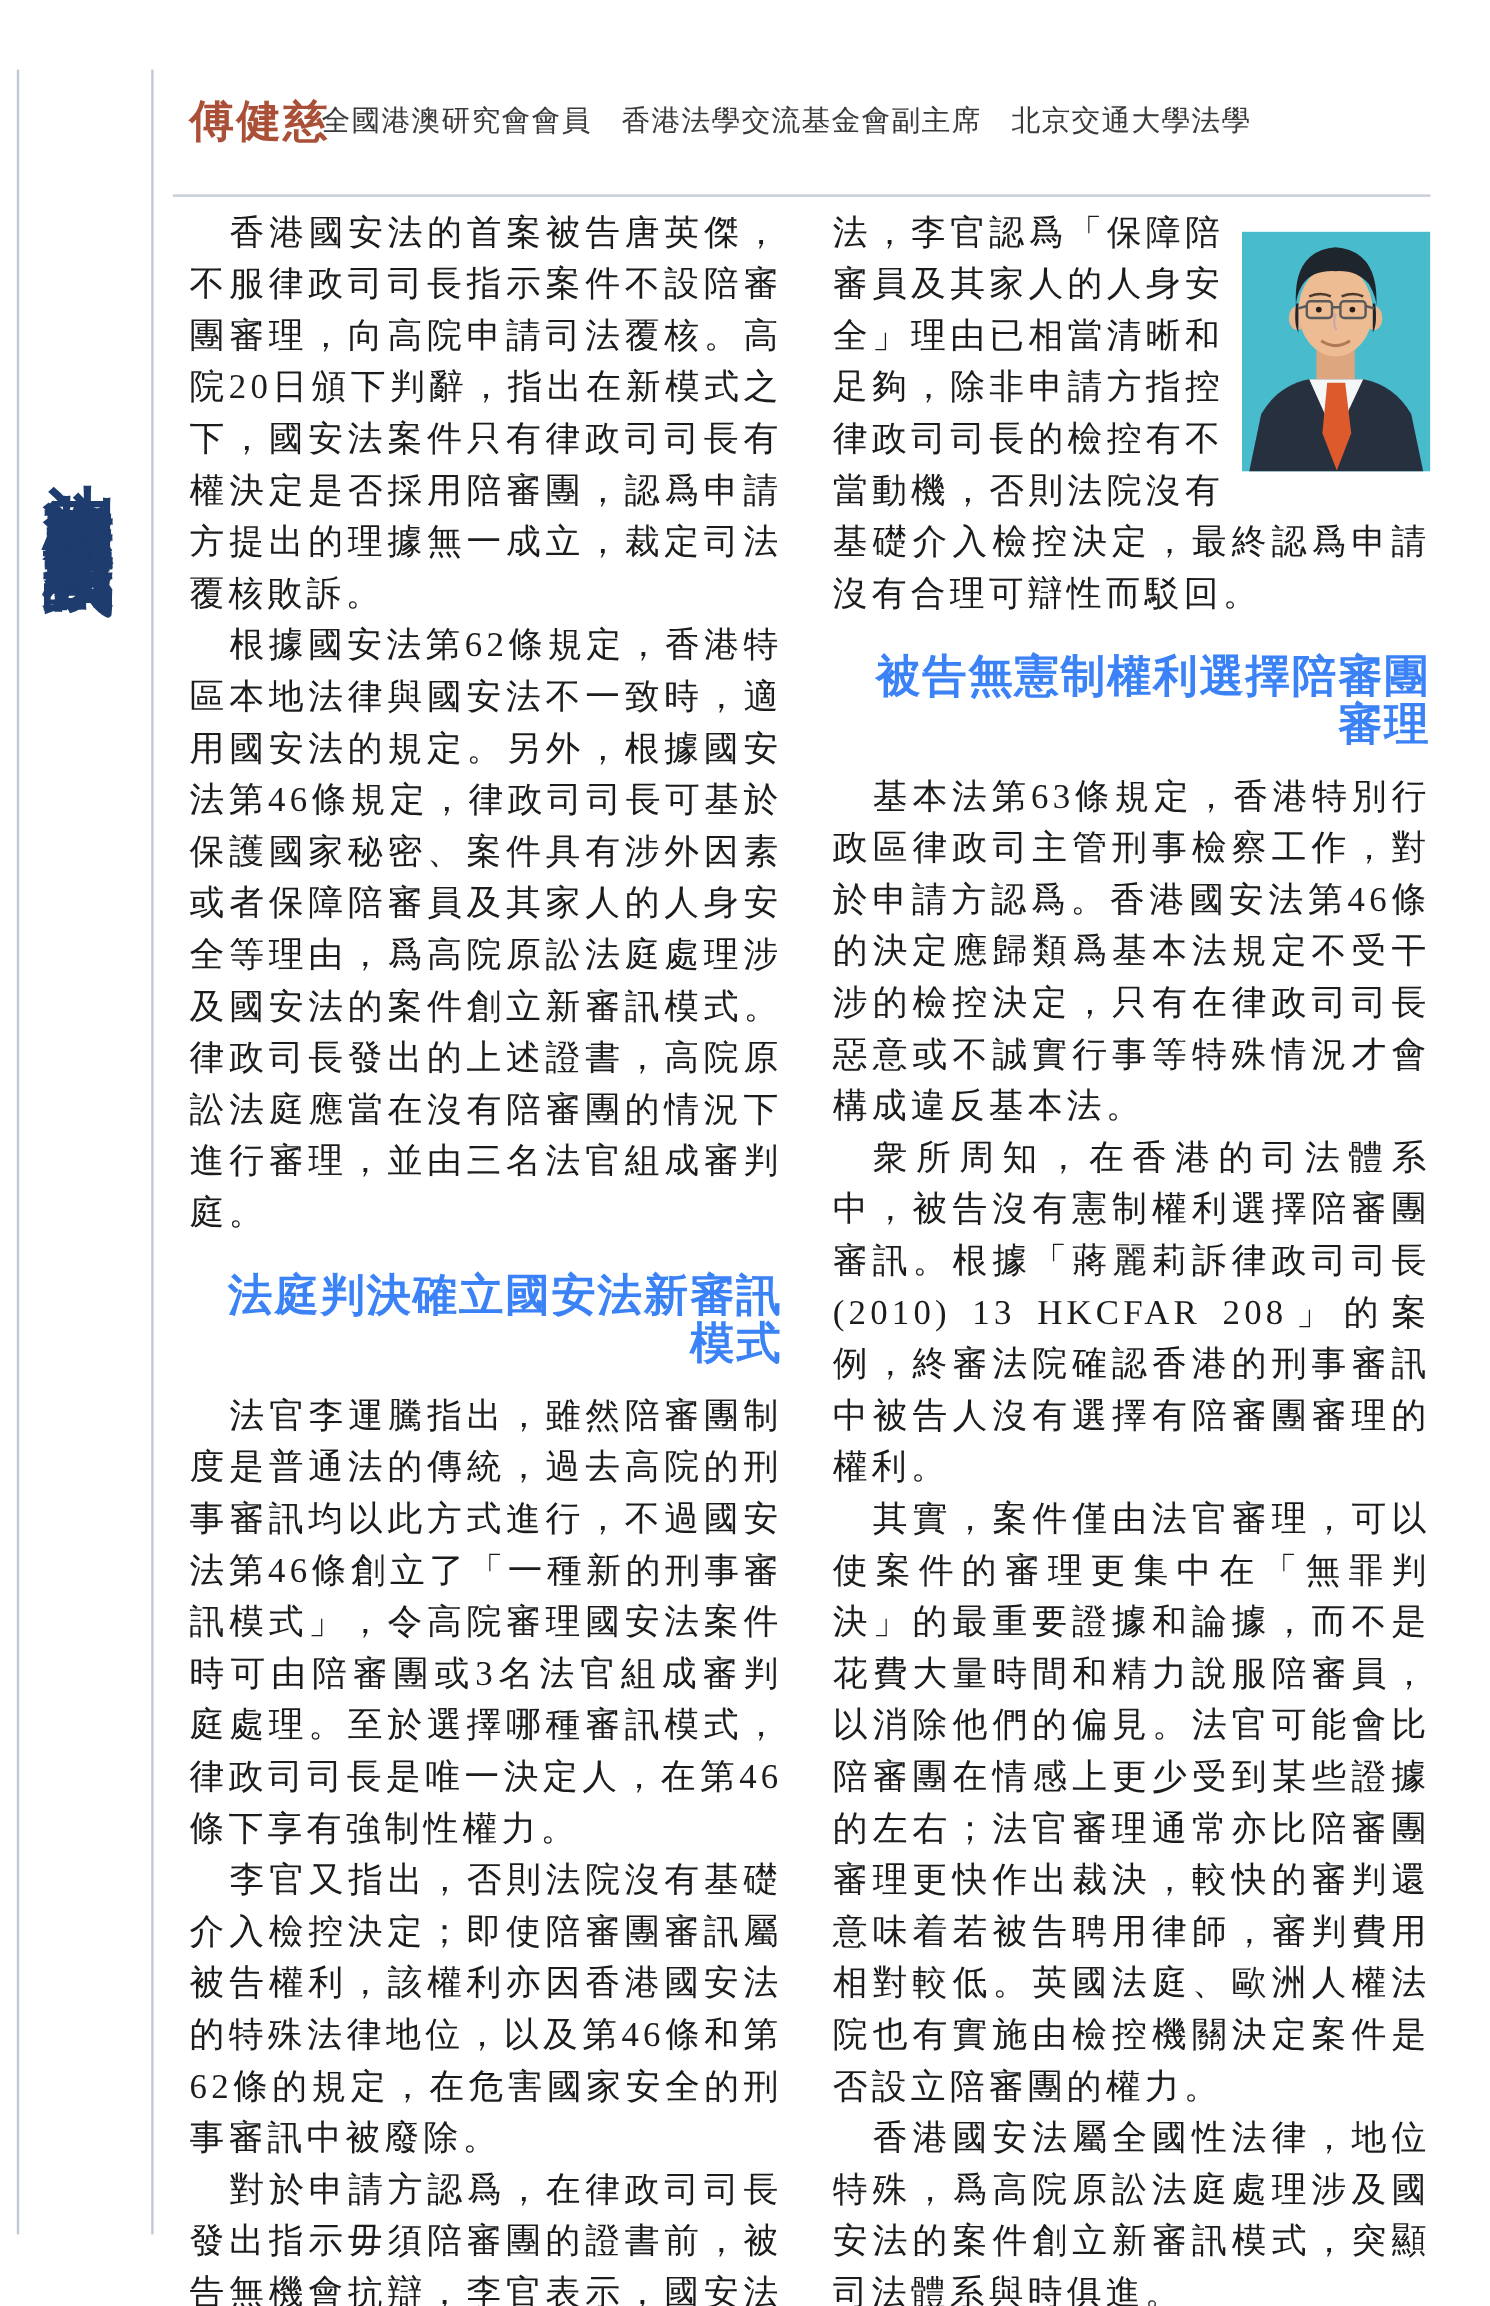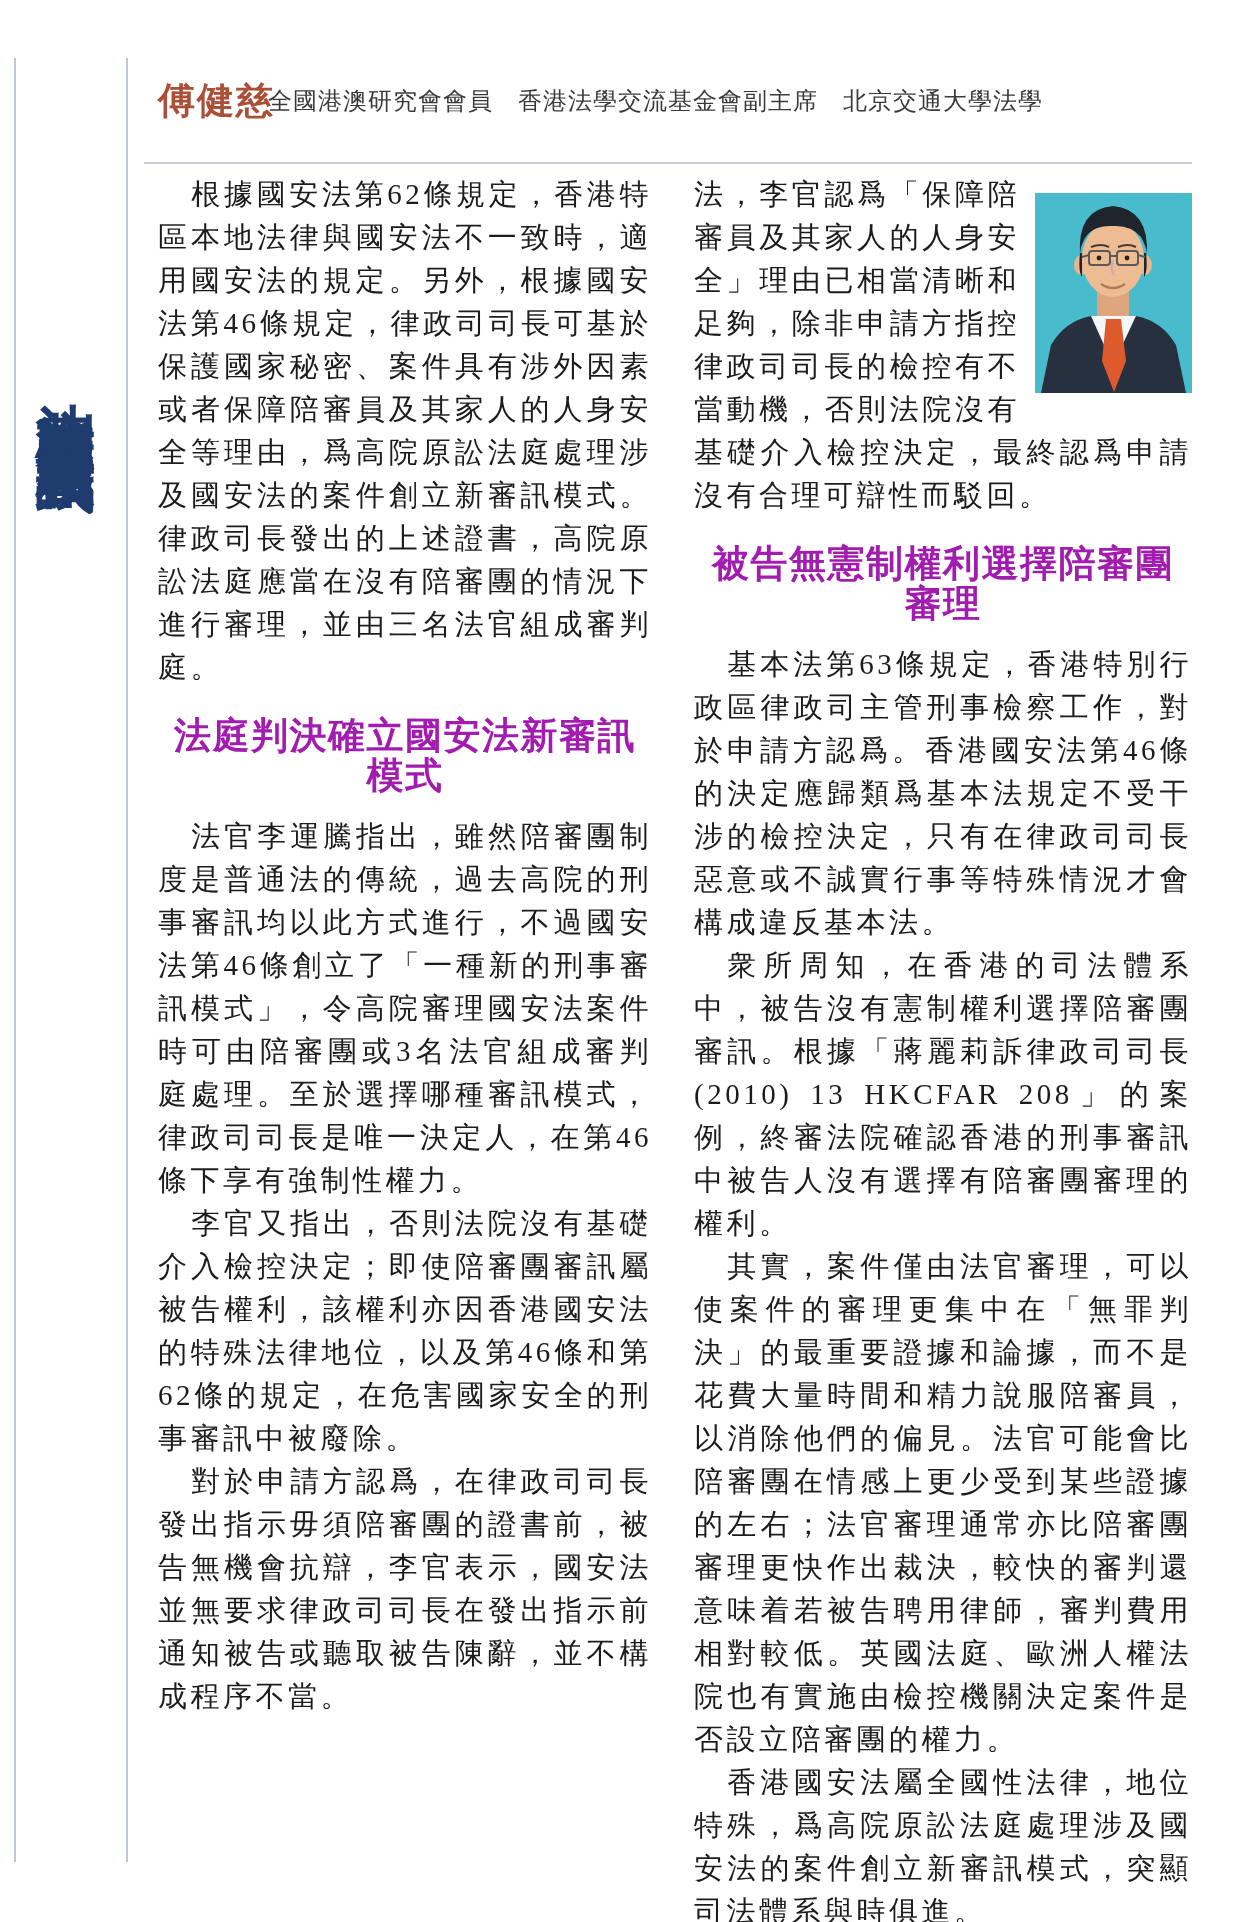"香港國安法的首案被告唐英傑，不服律政司司長指示案件不設陪審團審理，向高院申請司法" p { html: none -> <p>香港國安法的首案被告唐英傑，不服律政司司長指示案件不設陪審團審理，向高院申請司法覆核。高院20日頒下判辭，指出在新模式之下，國安法案件只有律政司司長有權決定是否採用陪審團，認爲申請方提出的理據無一成立，裁定司法覆核敗訴。</p> }
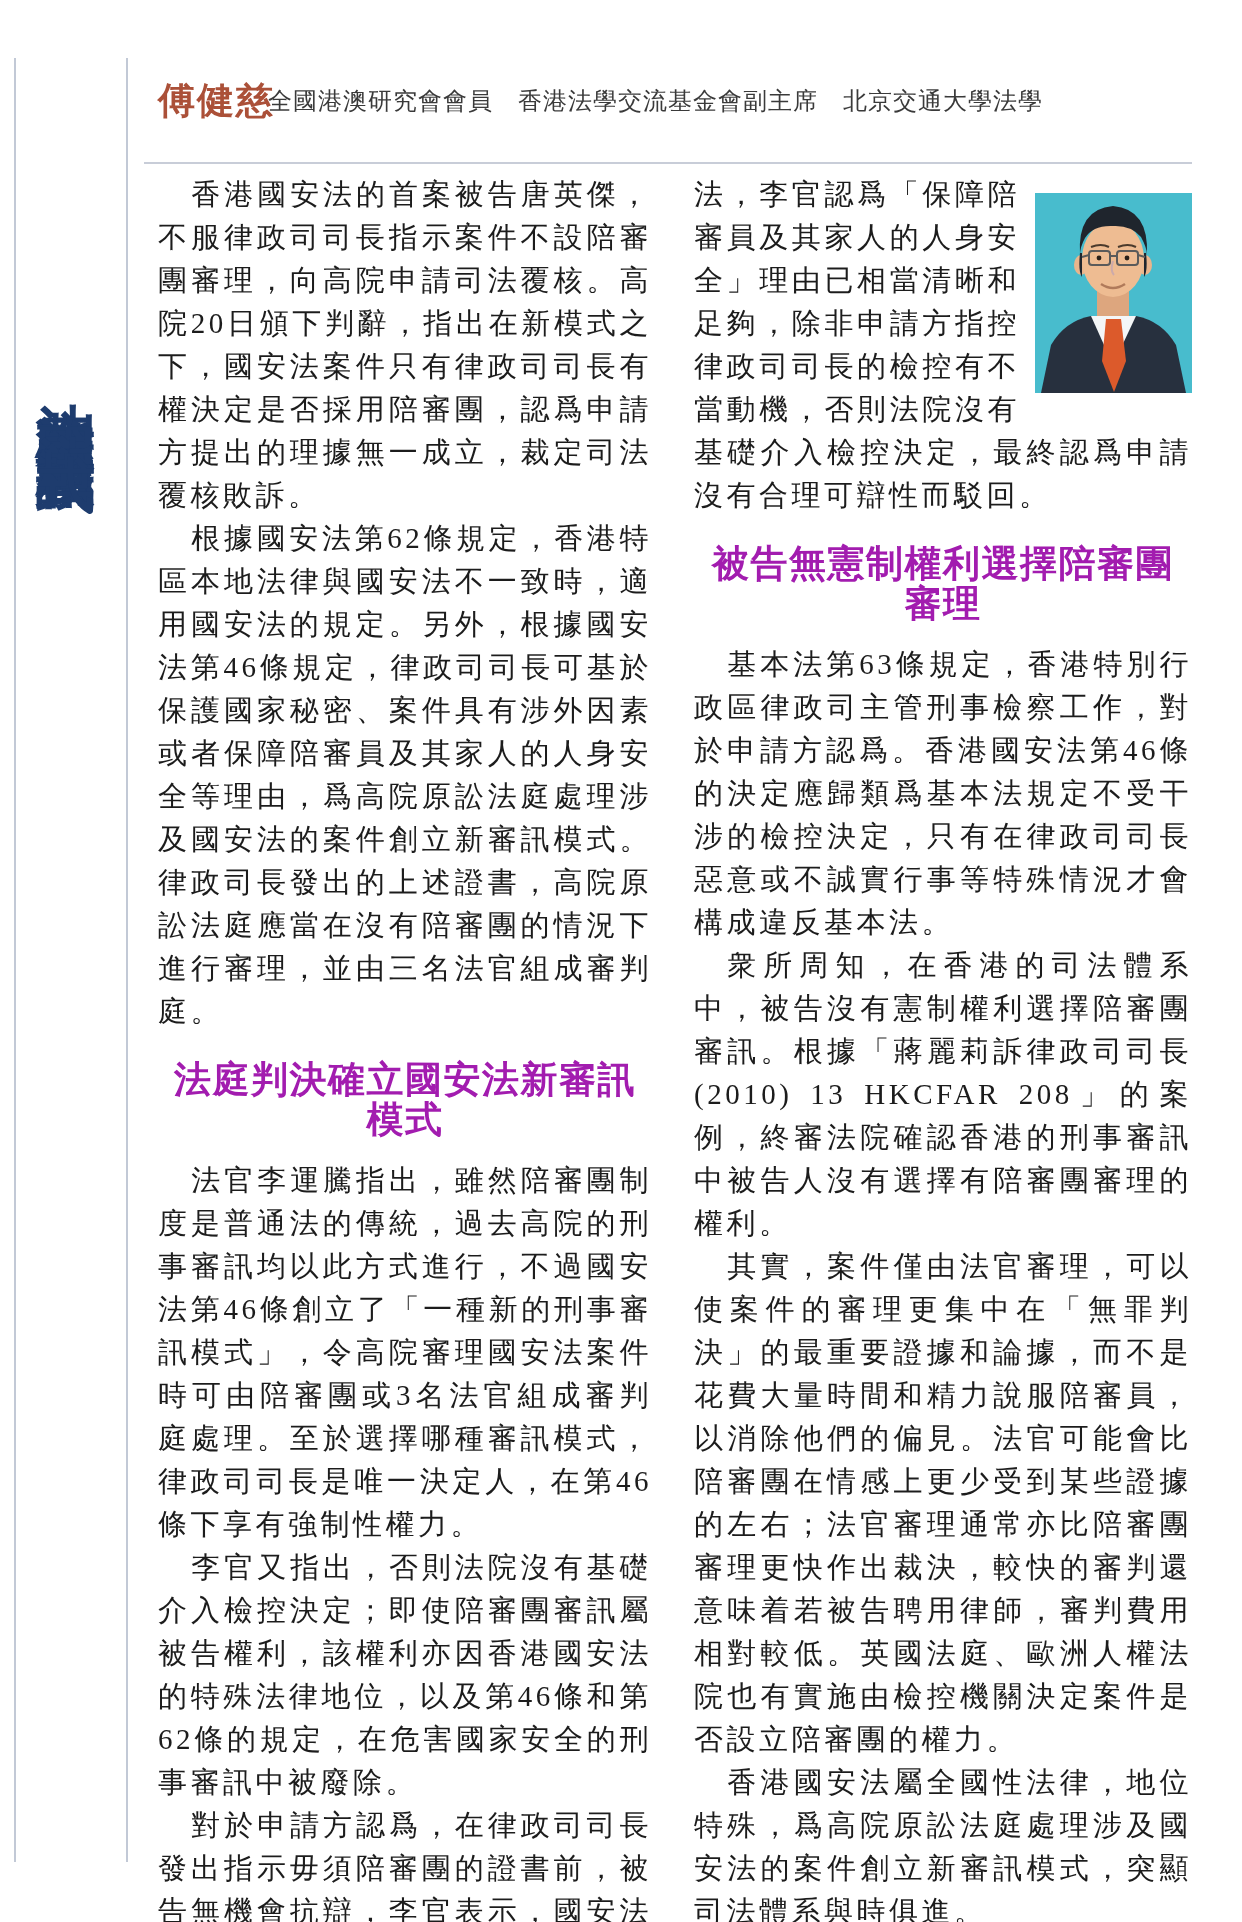"被告無憲制權利選擇陪審團審理" .col h2 { color: #a21caf -> #3b82f6; text-align: center -> right }
